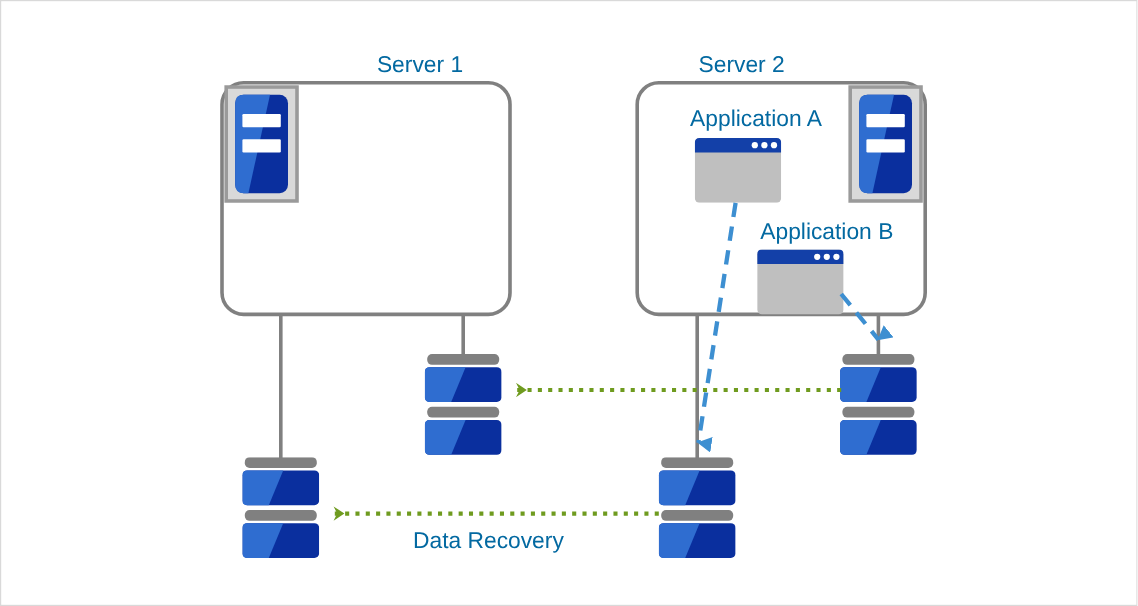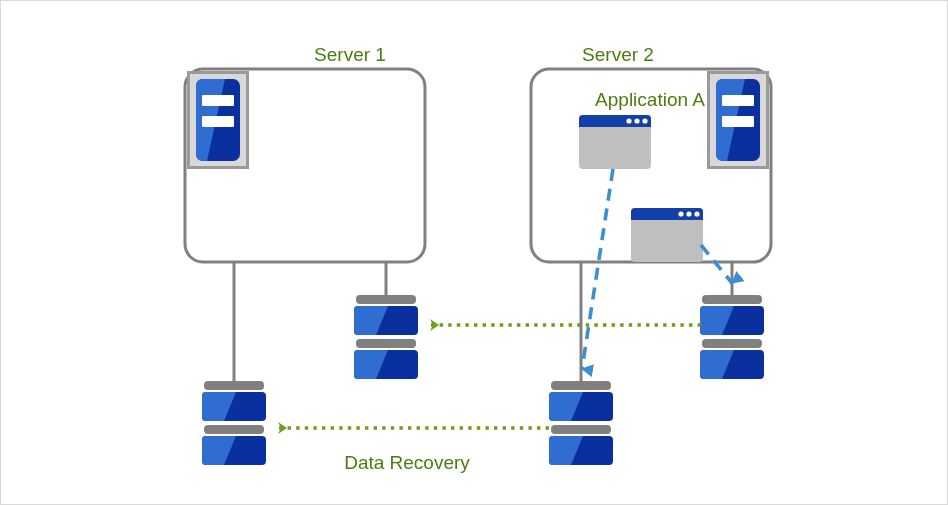"Server 1" .lbl { color: #4d7c0f -> #0369a1 }
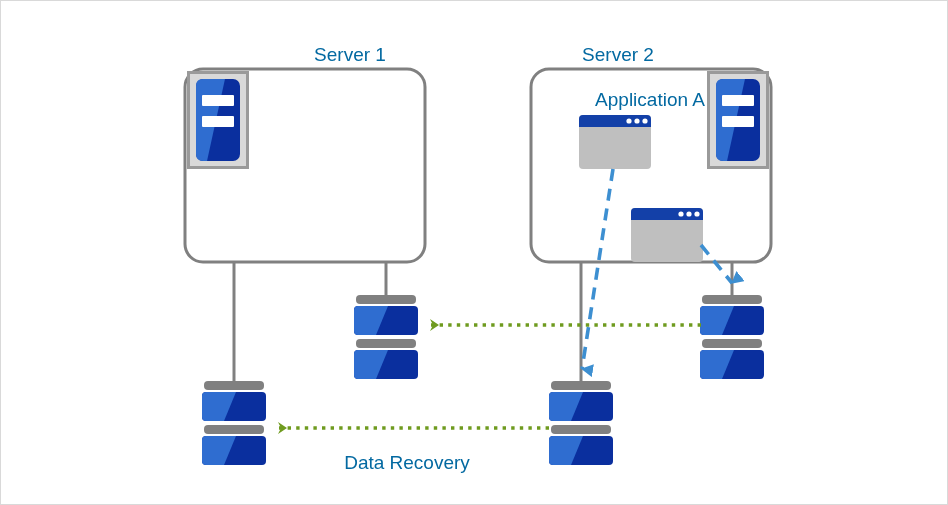"Application A" div.lbl { margin-left: 20px -> none }
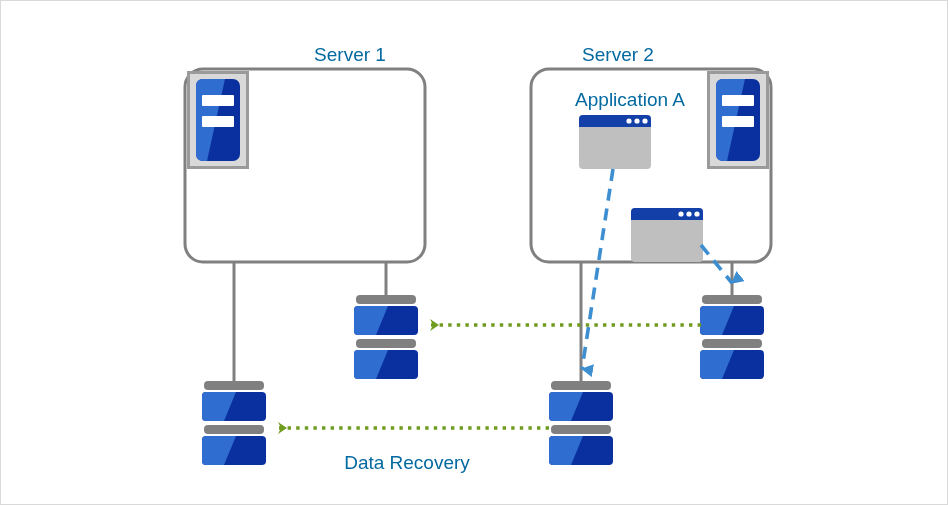"Application B" div.lbl { html: none -> <div>Application B</div> }
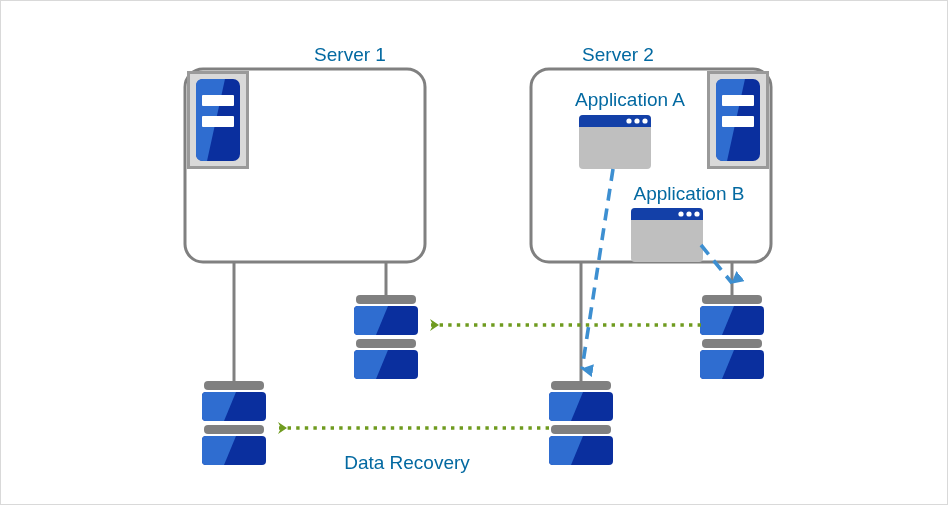"Data Recovery" div.lbl { top: 452px -> 441px }
